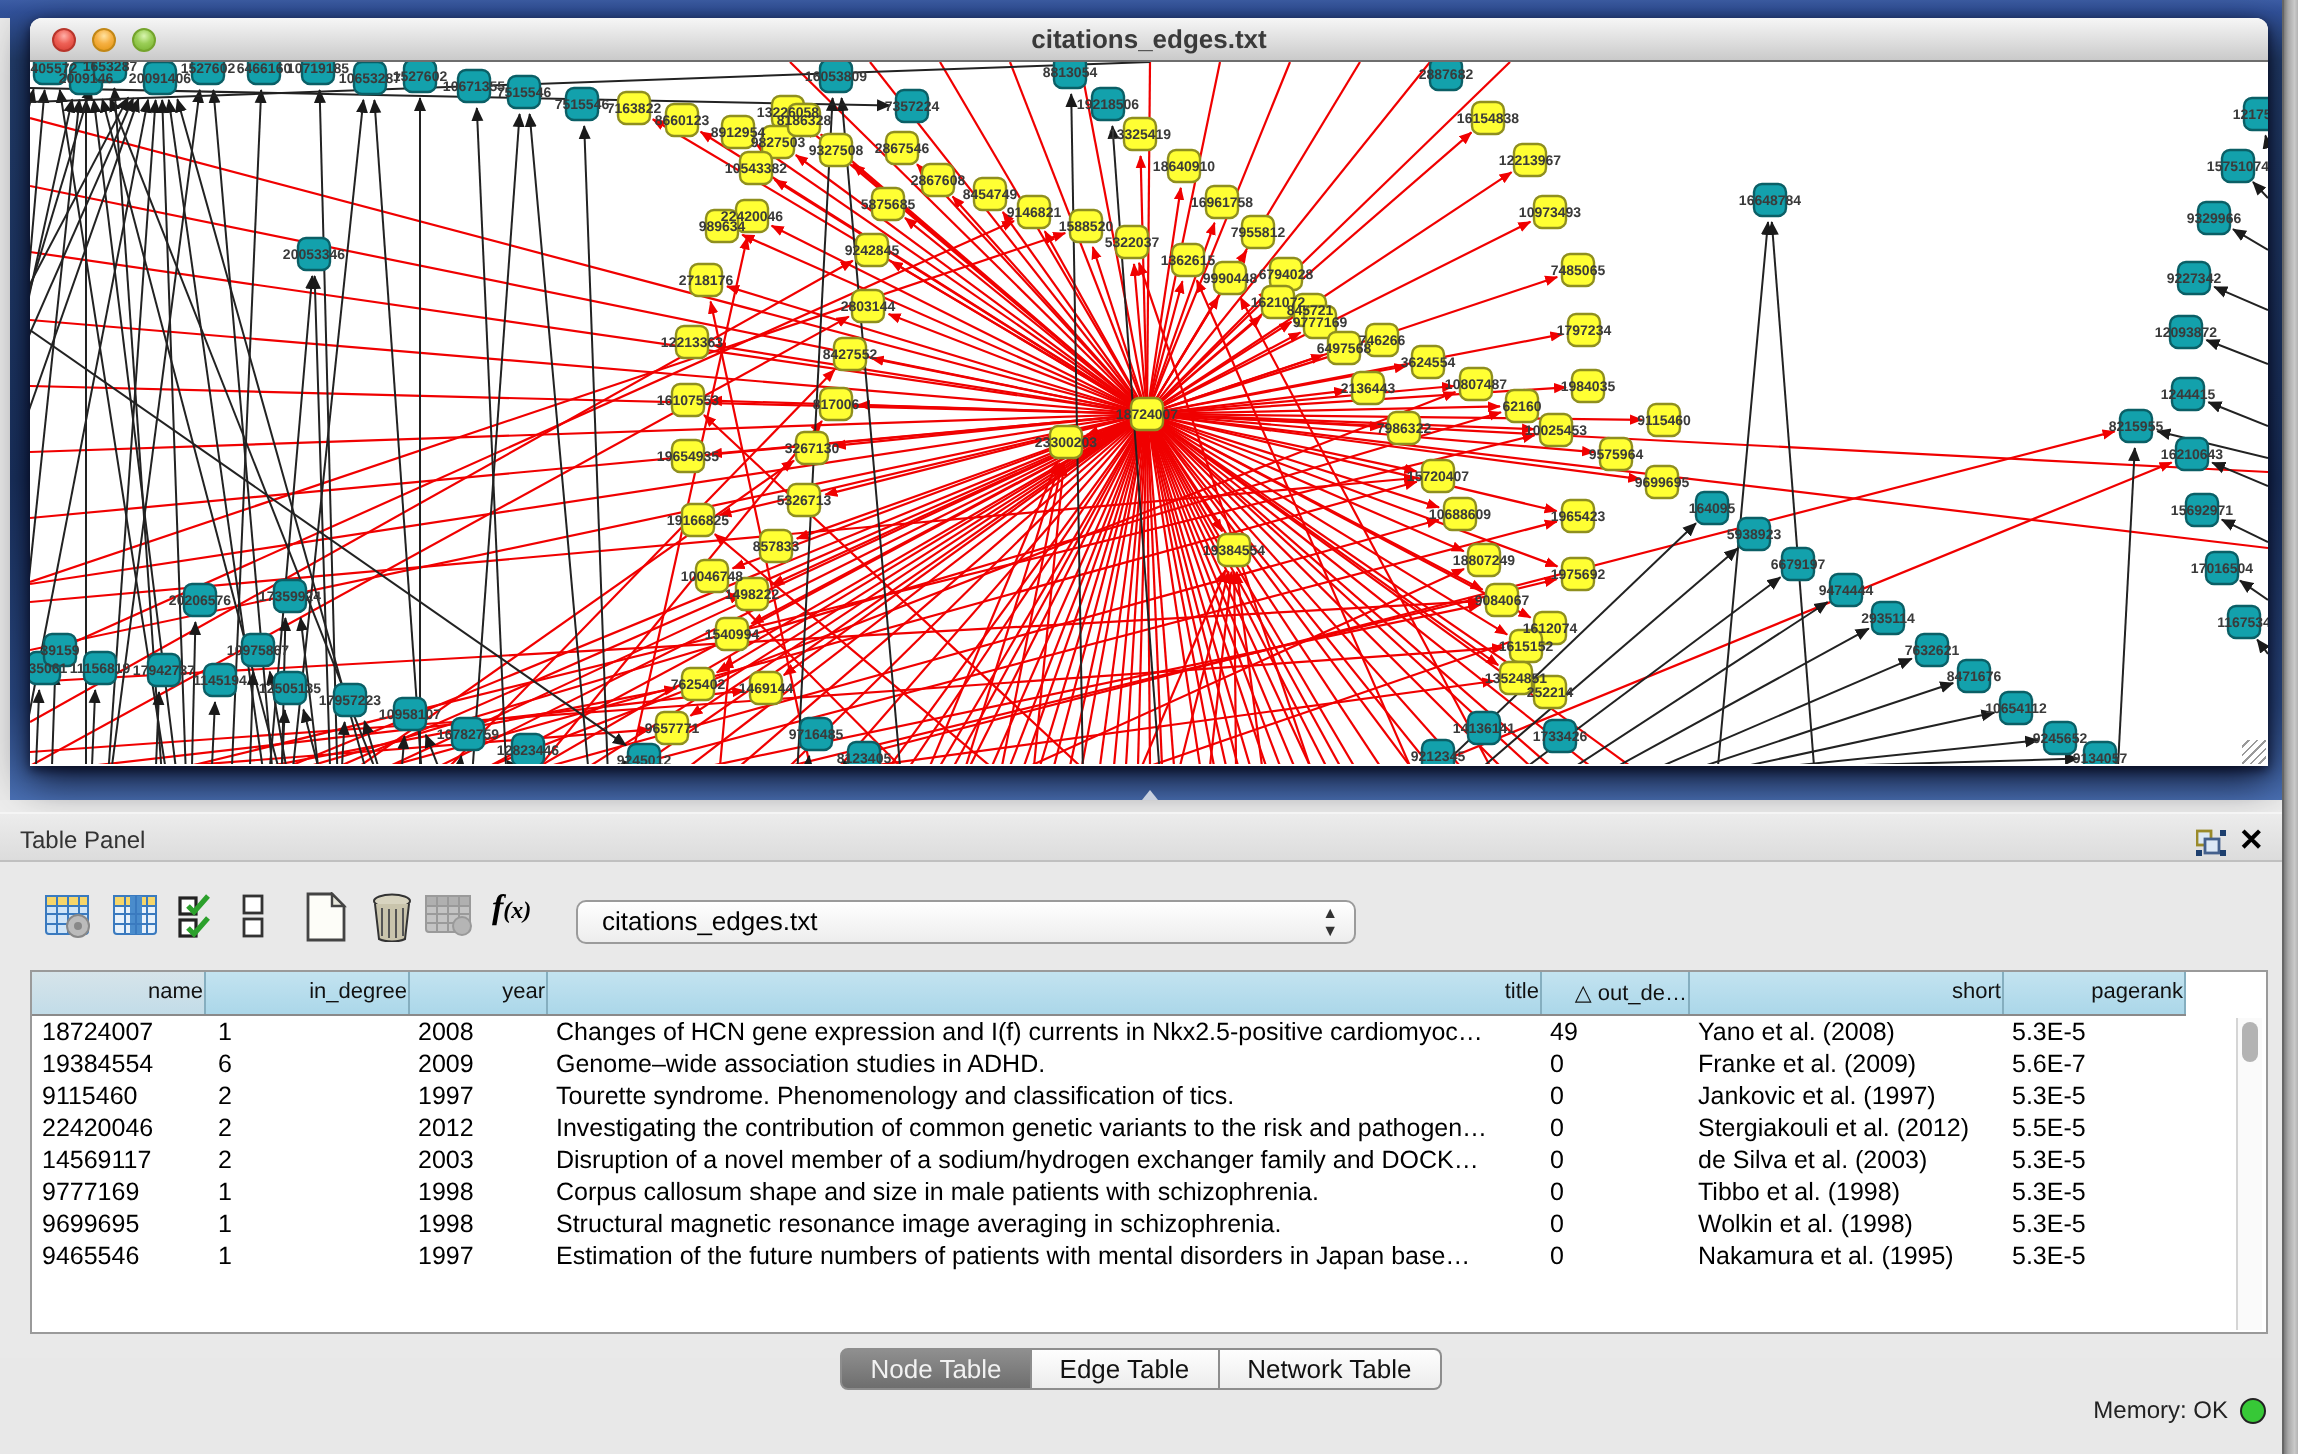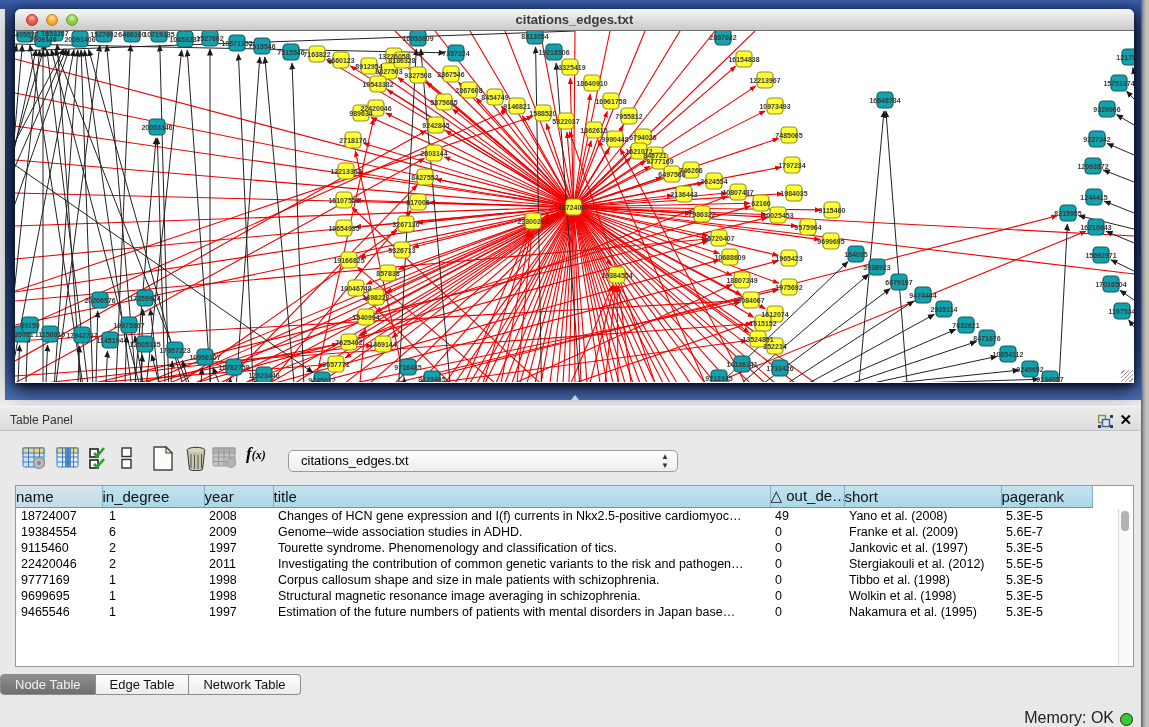"name" thead td { font-size: 15px -> 11px; text-align: left -> right }
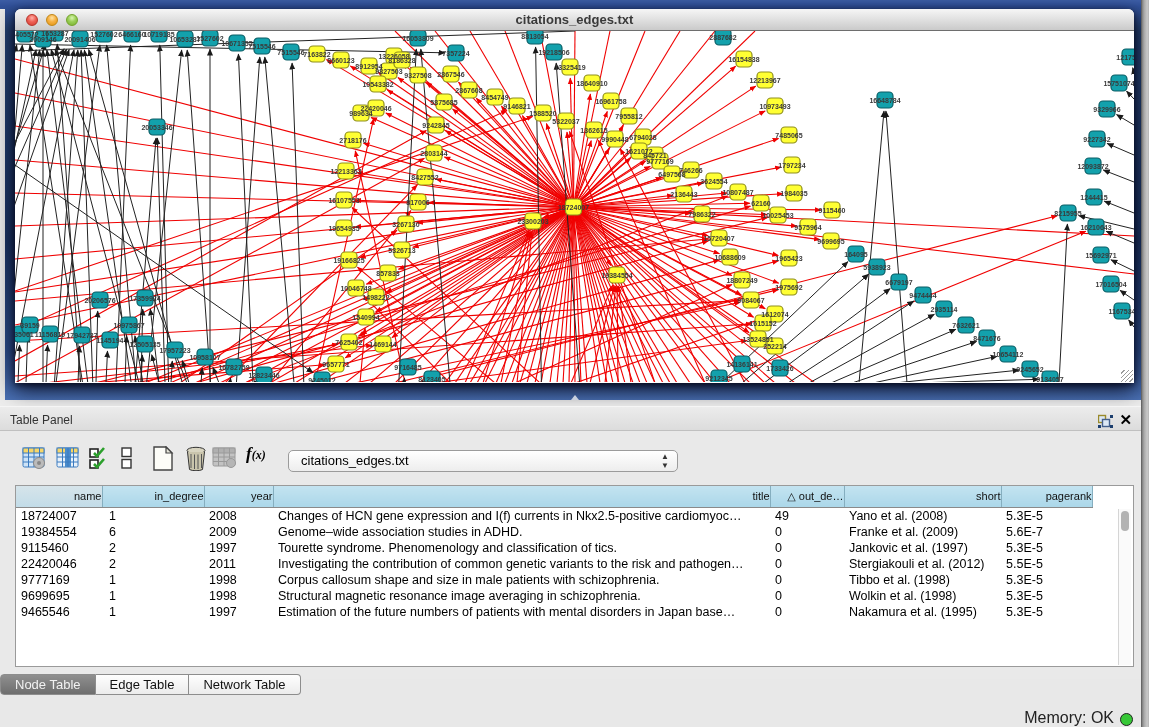"2011" td.c3 { text: 2011 -> 2012 }
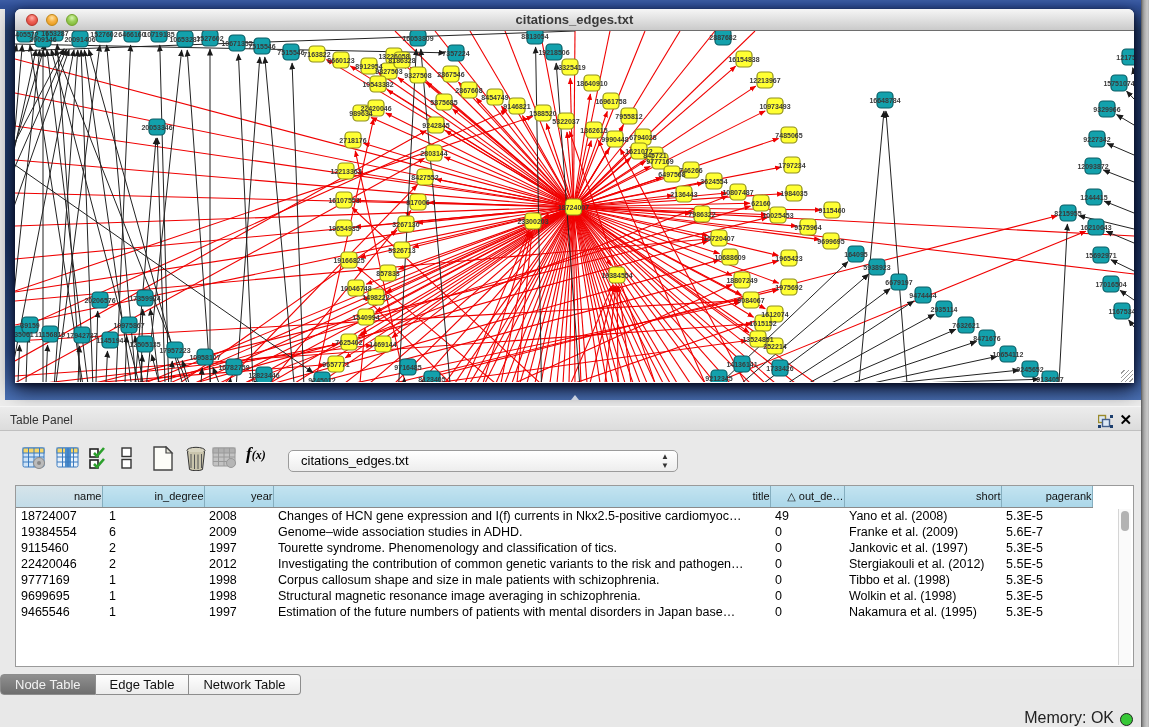"14569117" tr { html: none -> <tr> <td>14569117</td> <td>2</td> <td>2003</td> <td>Disruption of a novel member of a sodium/hydrogen exchanger family and DOCK…</td> <td>0</td> <td>de Silva et al. (2003)</td> <td>5.3E-5</td> </tr> }
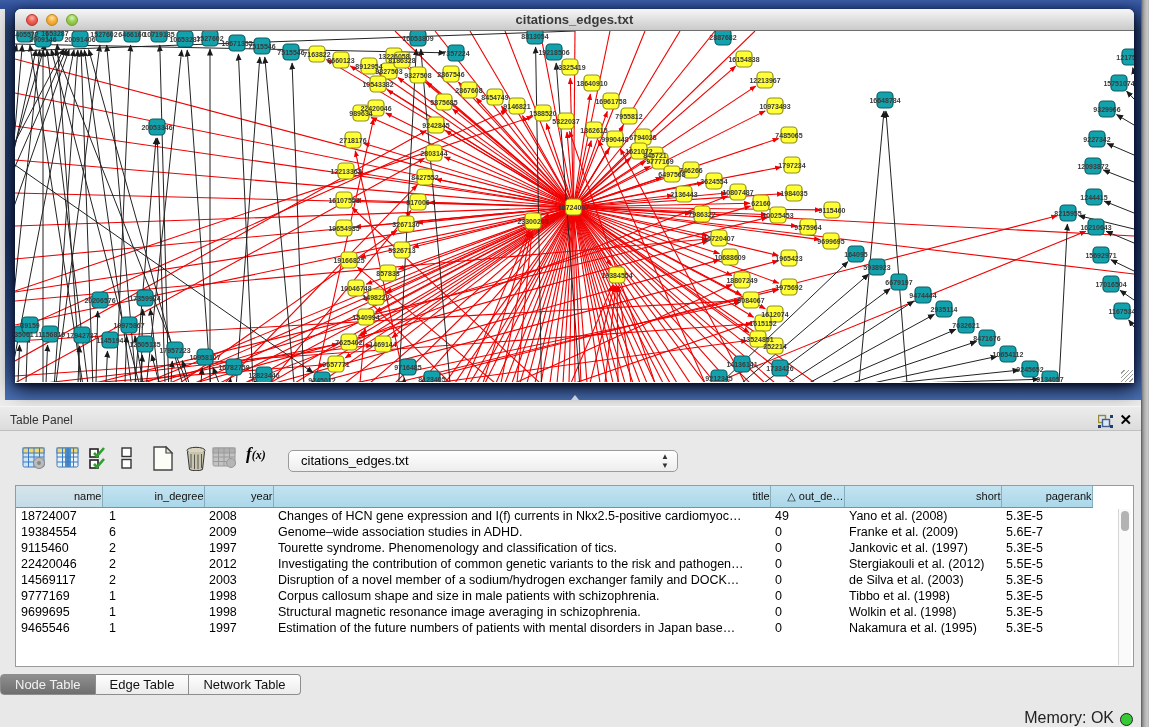"Node Table Edge Table Network" #tabs { text-align: none -> center }
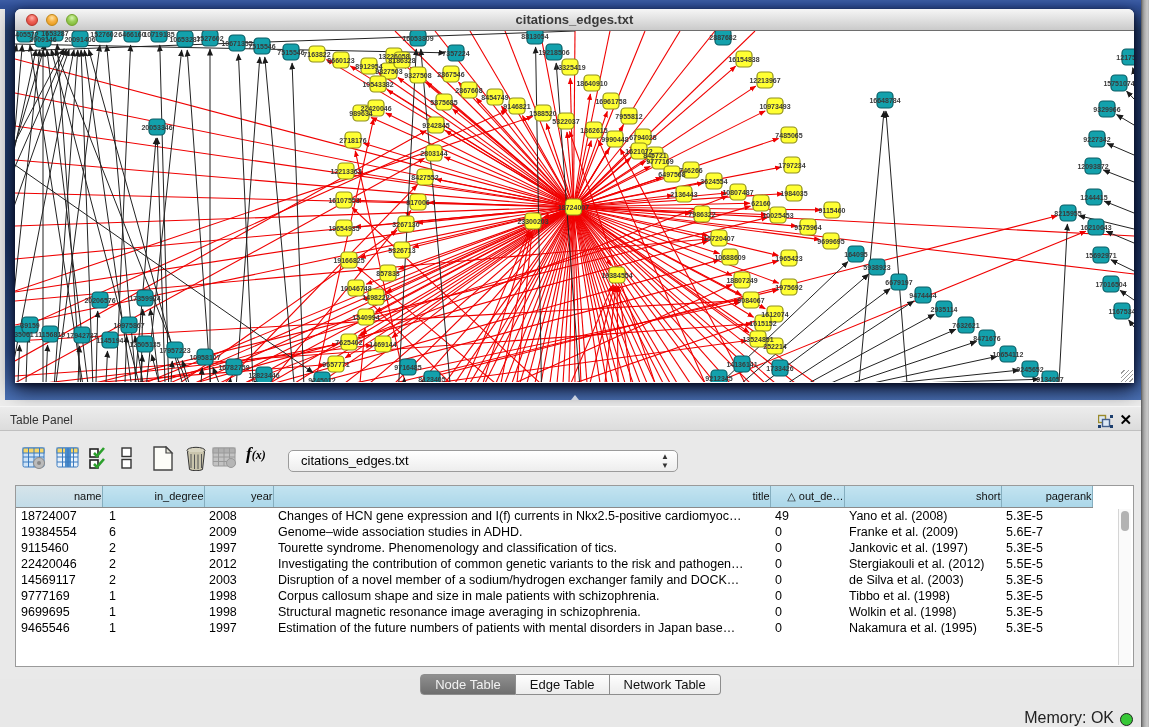"Memory: OK" #status { font-size: 16px -> 12px; top: 303px -> 292px }
